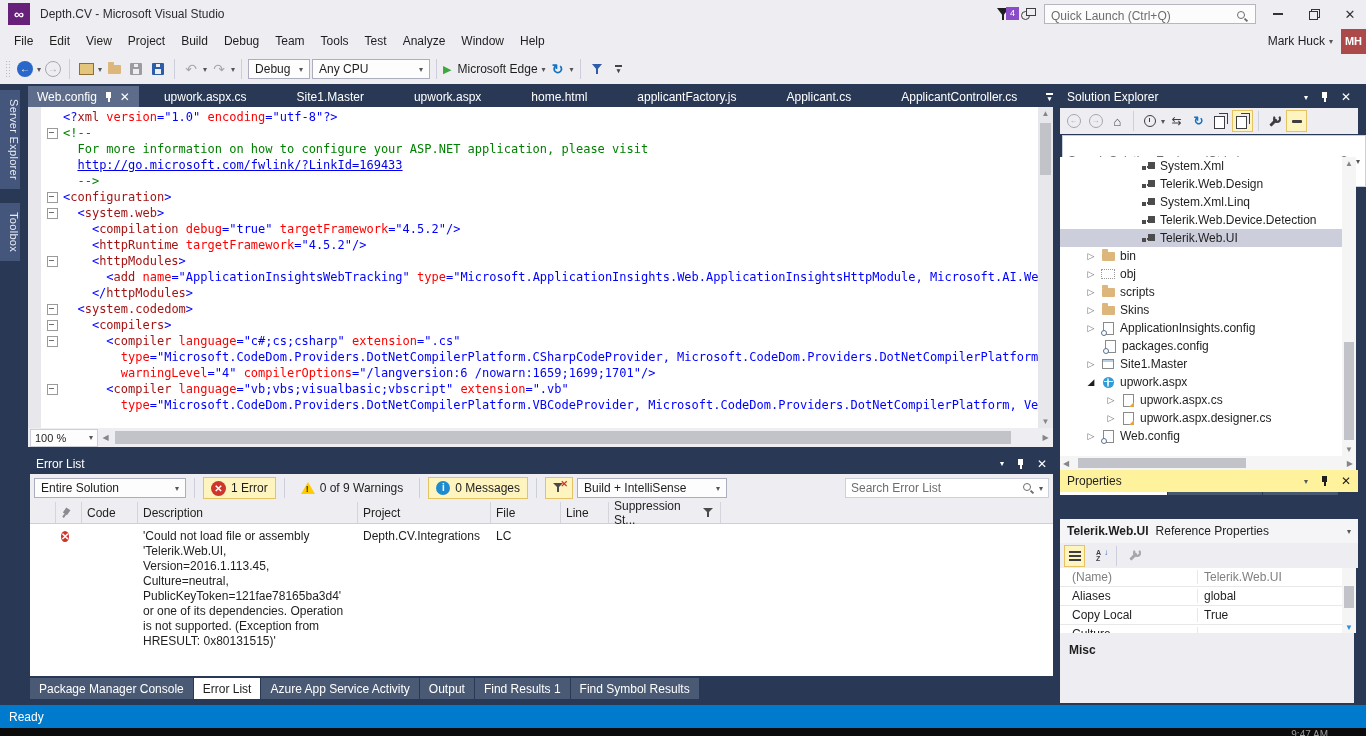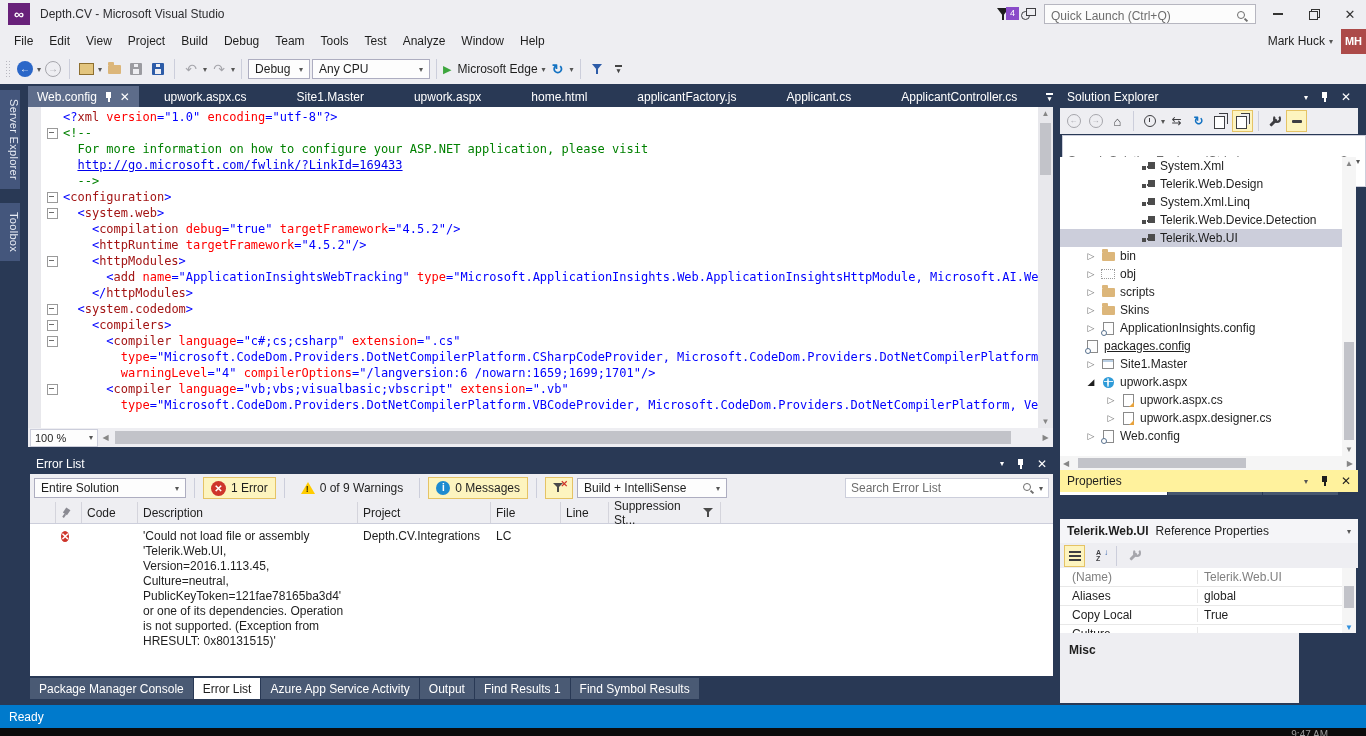"packages.config" div.tree-row { padding-left: 10px -> 28px; text-decoration: underline -> none }
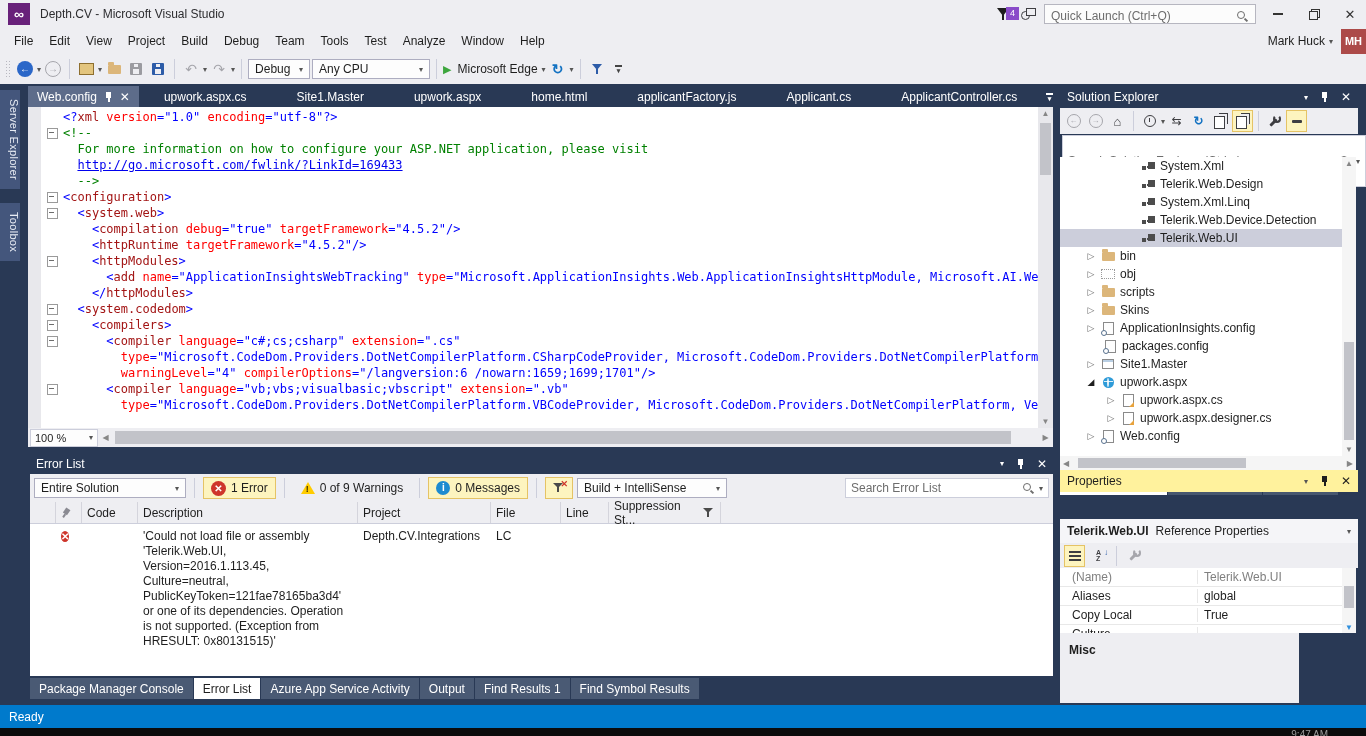"Misc" .misc { width: 239px -> 294px }
